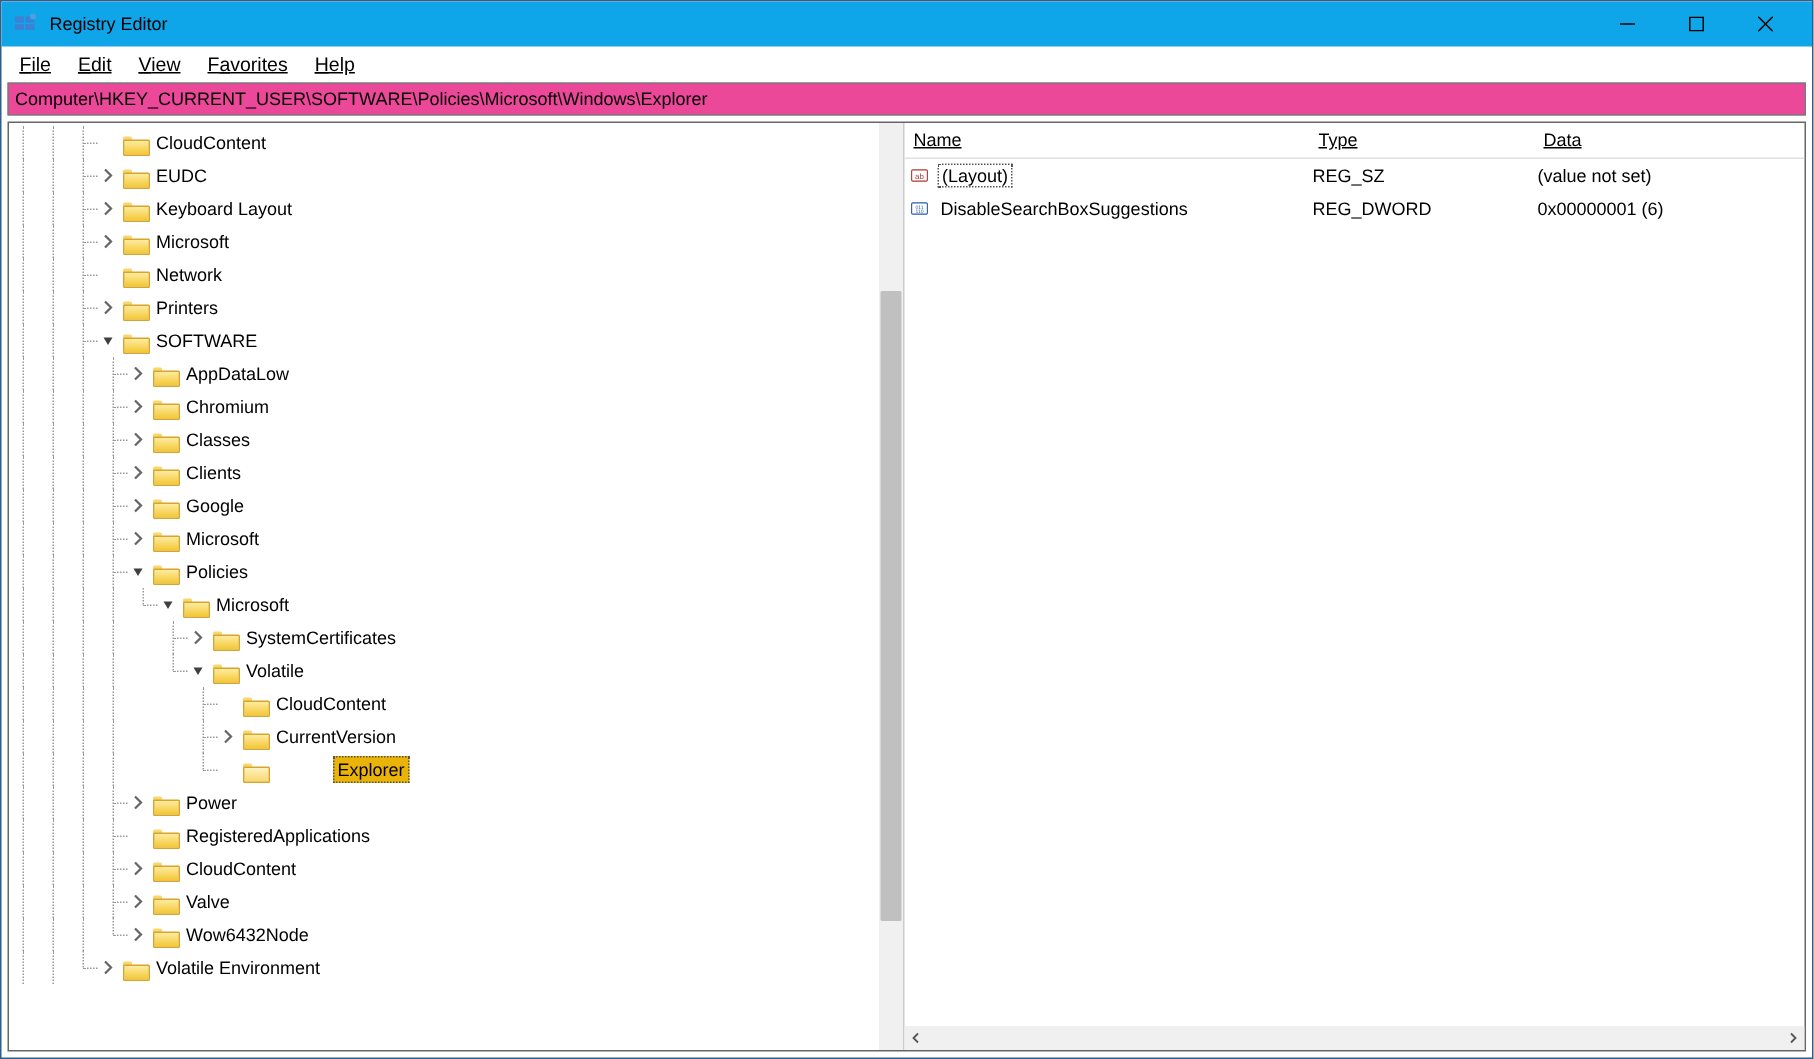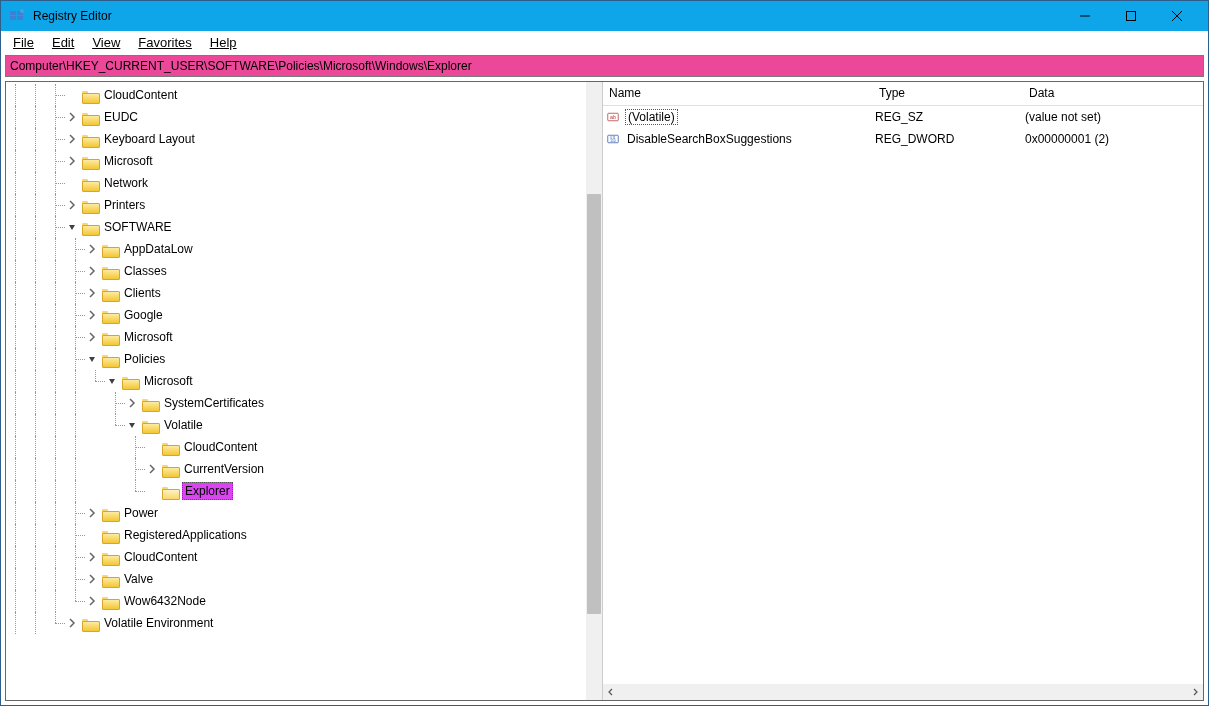"Name" .lhdr { text-decoration: none -> underline }
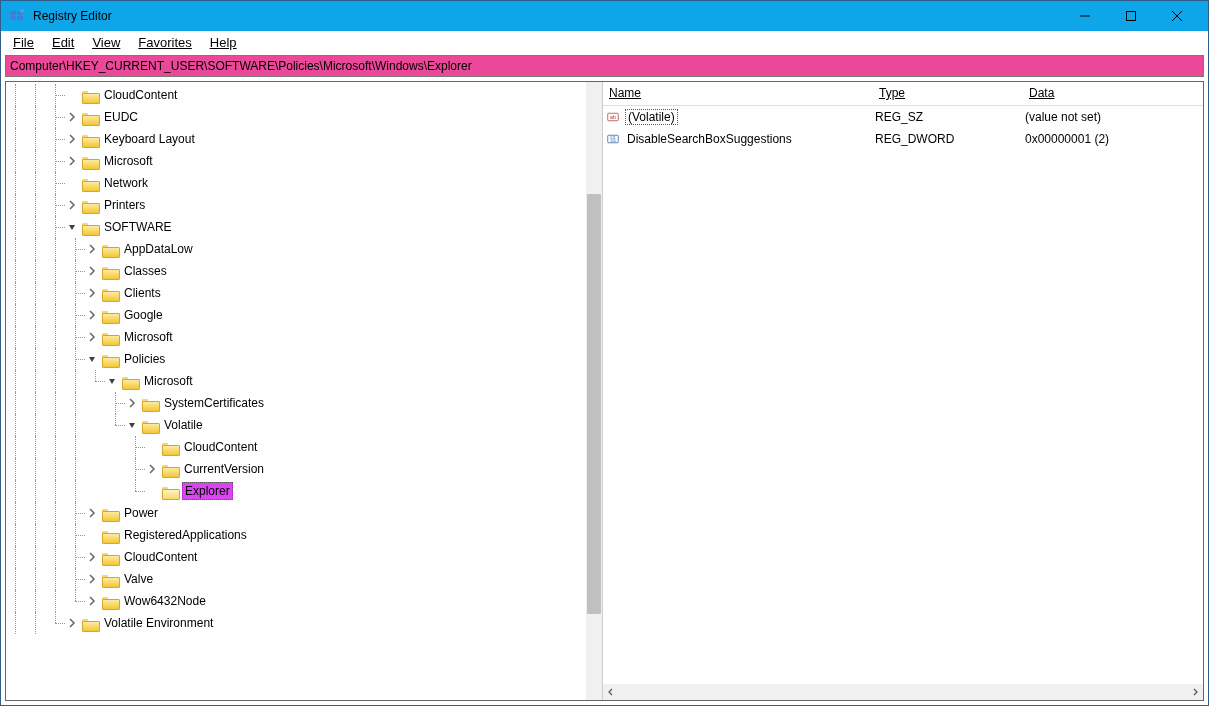"(Volatile)" span.defselbox { text: Volatile -> Layout }
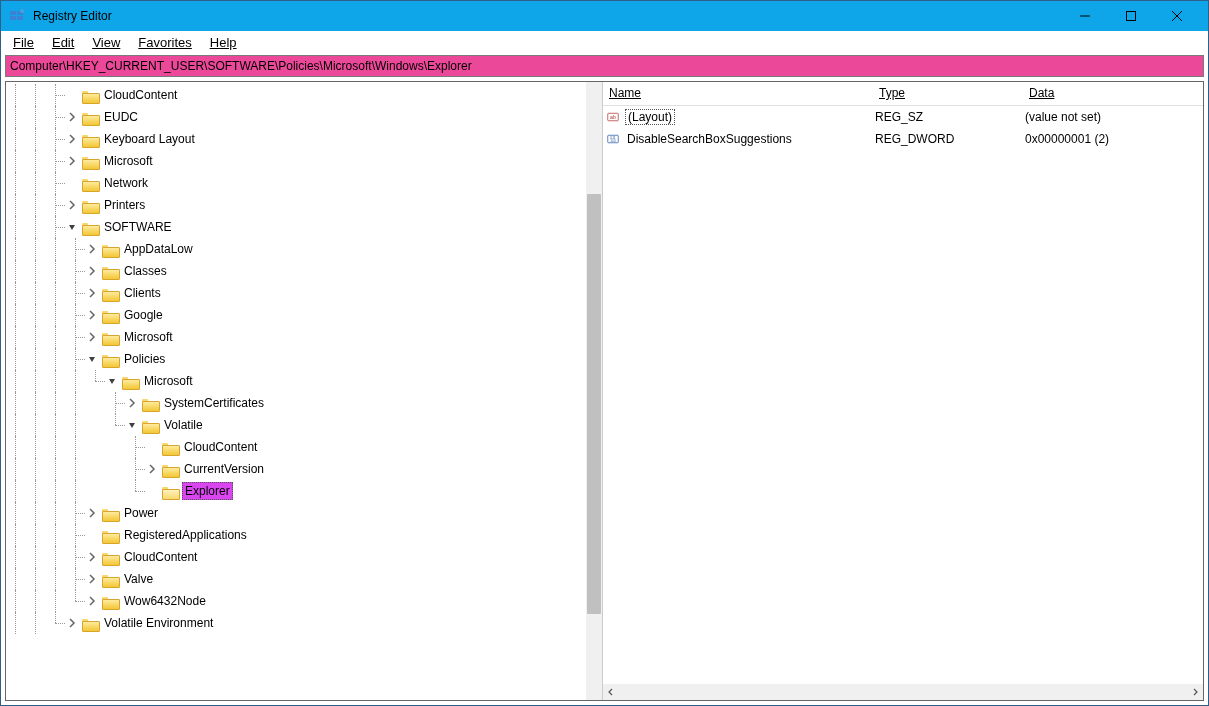"0x00000001 (2)" div.col-data { text: 2 -> 6 }
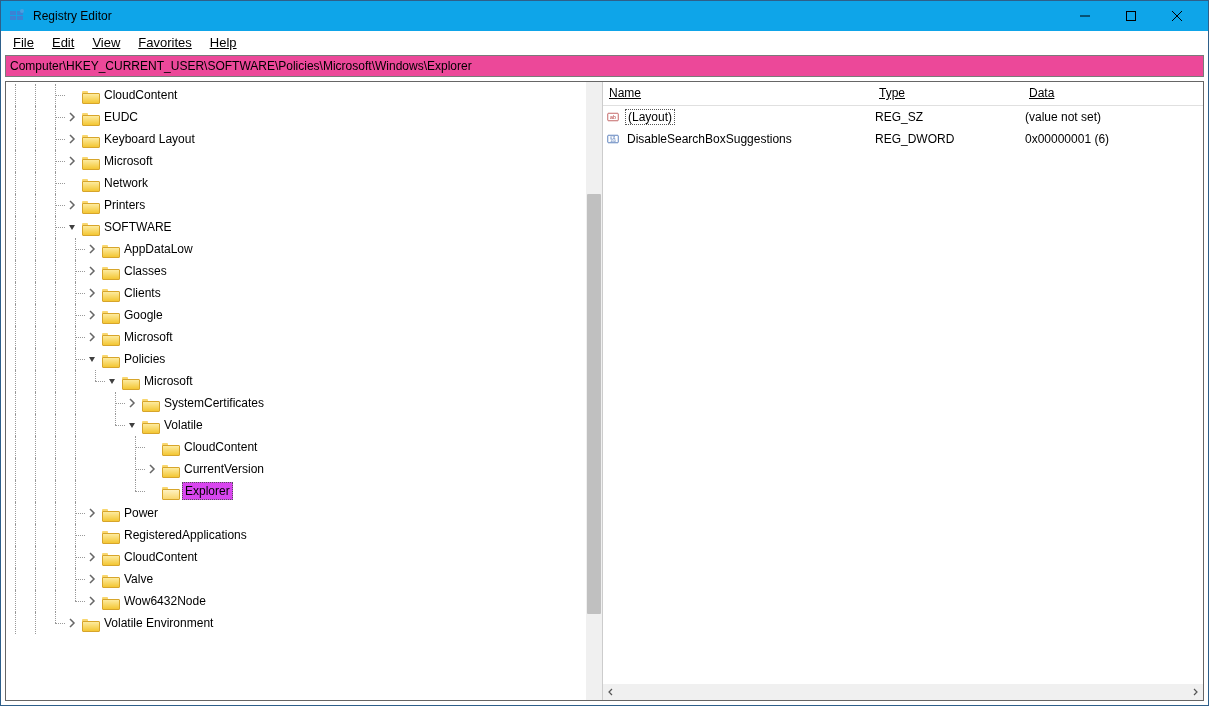"Chromium" div.row { html: none -> <div> <span> <span></span> </span> <span> <span></span> </span> <span> <span></span> </span> <span> <span></span> <span></span> </span> <span> <svg> <path></path> </svg> </span> <span></span> <span>Chromium</span> </div> }
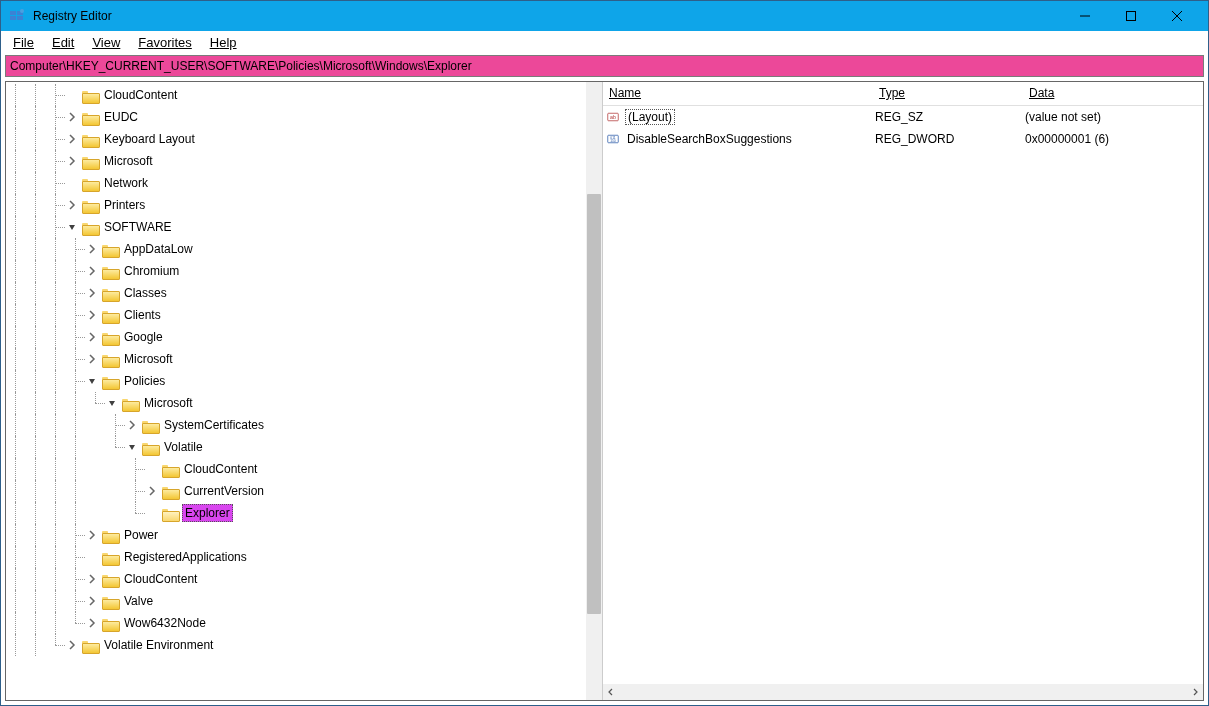"Explorer" .label.selected { background: #d946ef -> #eab308; margin-left: none -> 40px }
